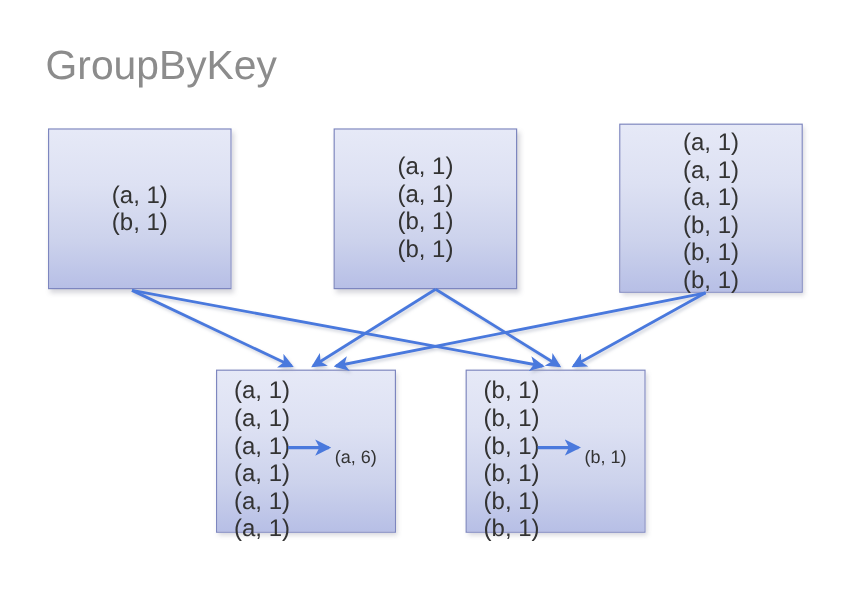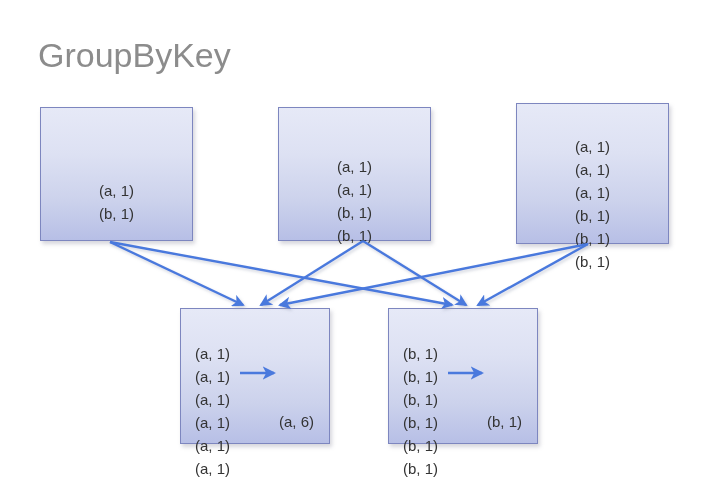"(a, 1)" .box-lines { font-size: 15px -> 20px; margin-top: 27px -> none }
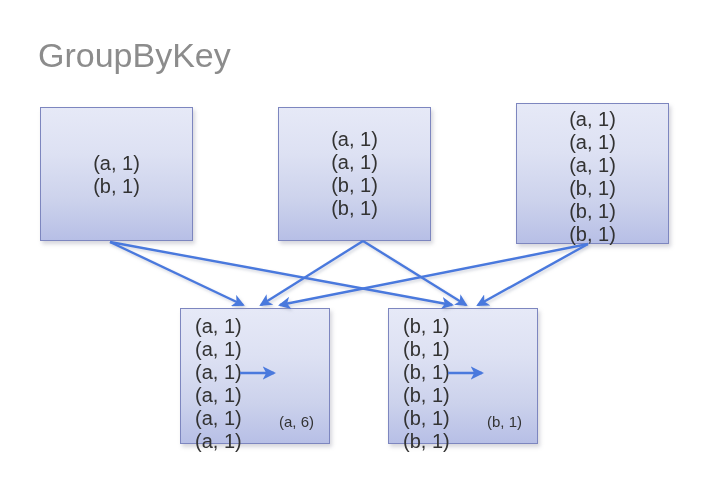"(a, 6)" .result-label { margin-top: 40px -> none }
